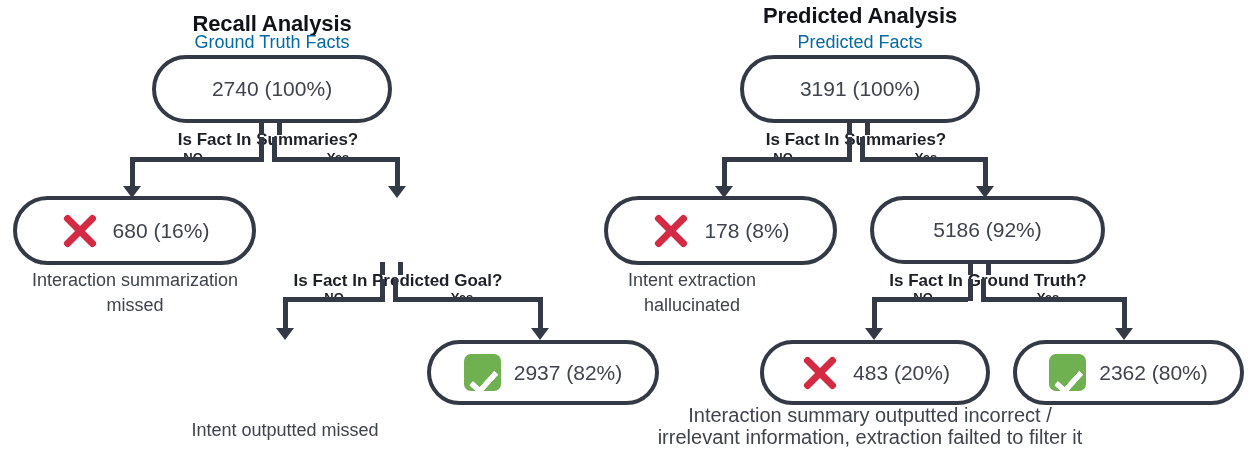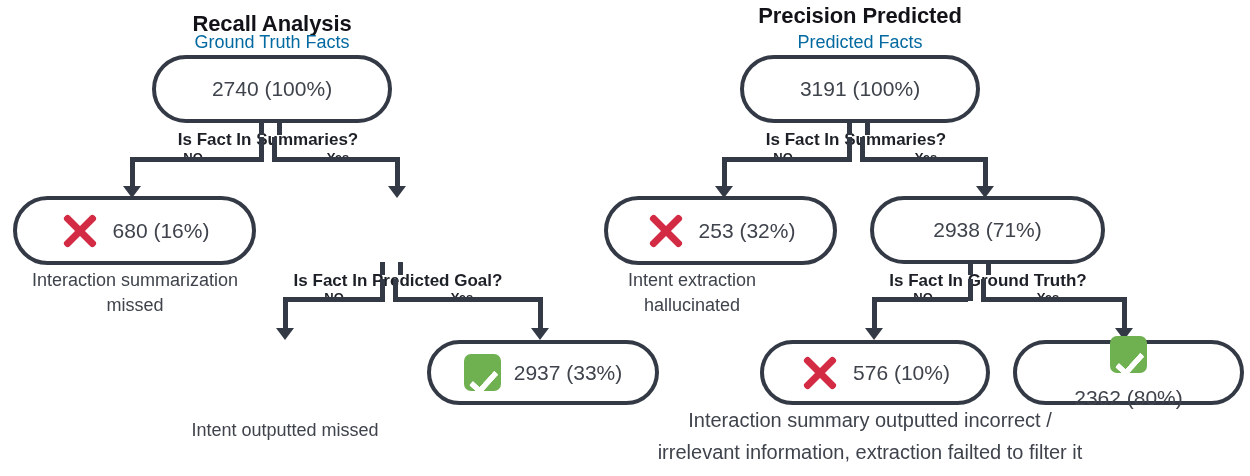"Precision Predicted" div.title { text: Precision Predicted -> Predicted Analysis }
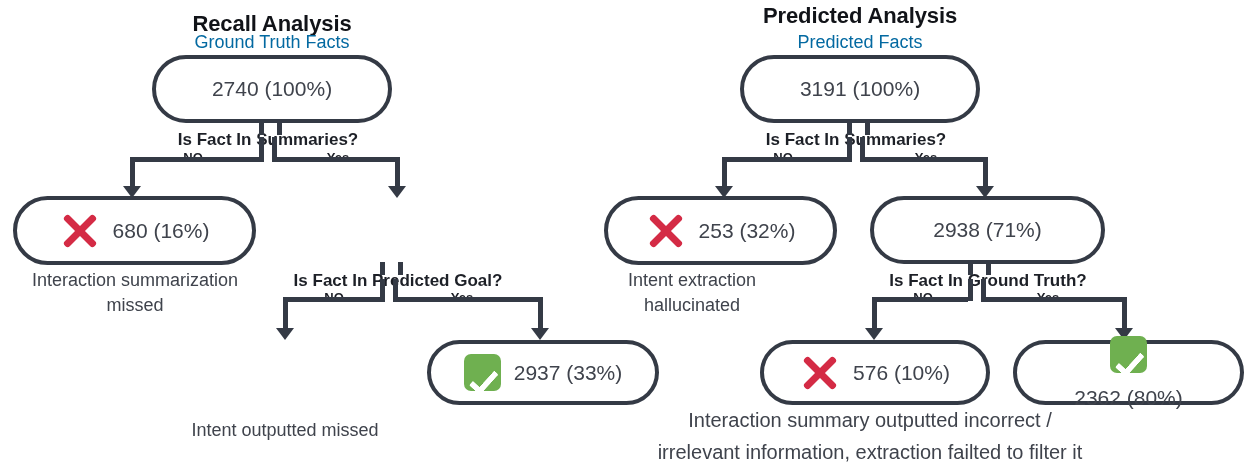"253 (32%)" span.node-value { text: 253 (32% -> 178 (8% }
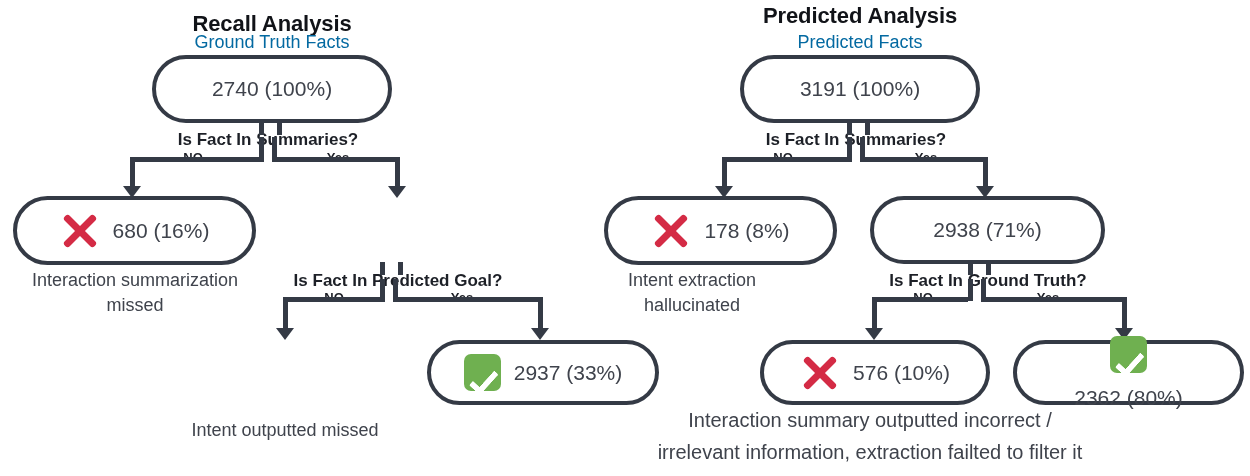"2938 (71%)" span.node-value { text: 2938 (71% -> 5186 (92% }
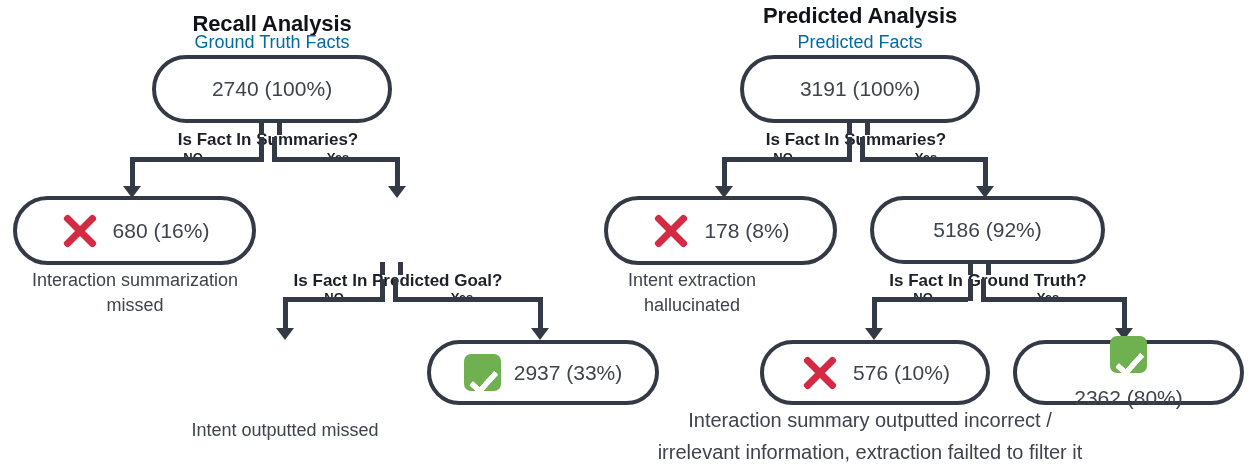"2937 (33%)" span.node-value { text: 33% -> 82% }
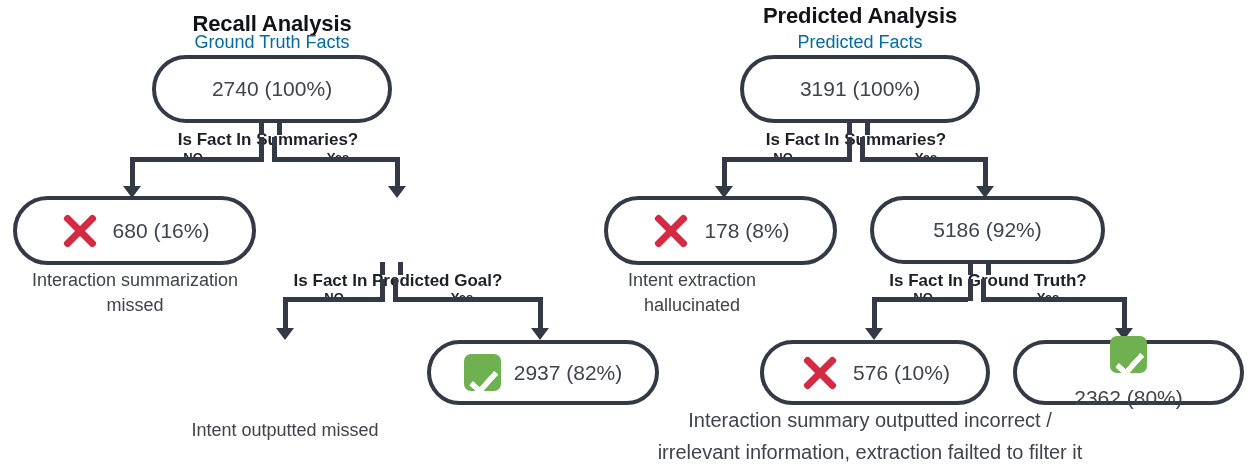"576 (10%)" span.node-value { text: 576 (10% -> 483 (20% }
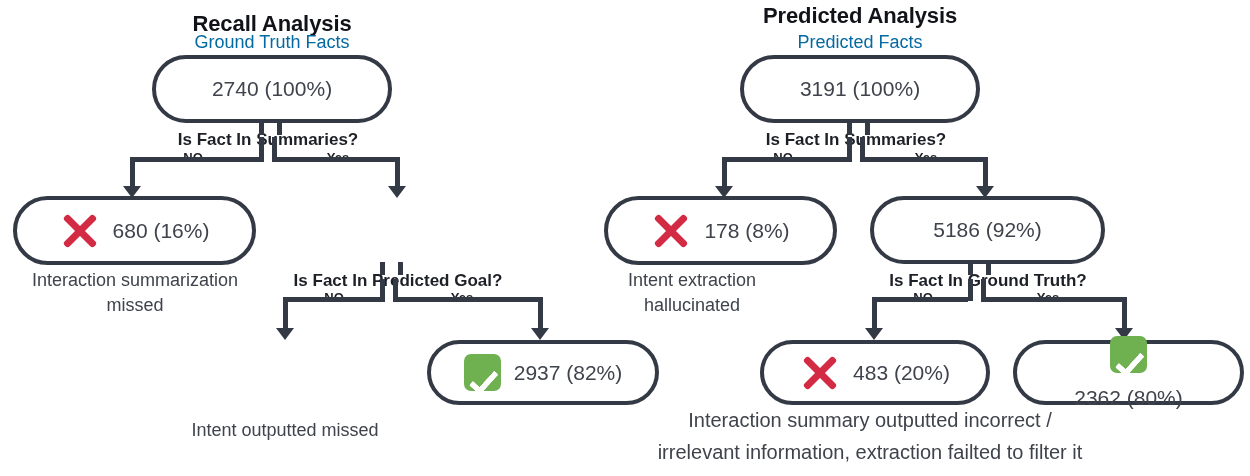"2362 (80%)" div.node { flex-direction: column -> none }
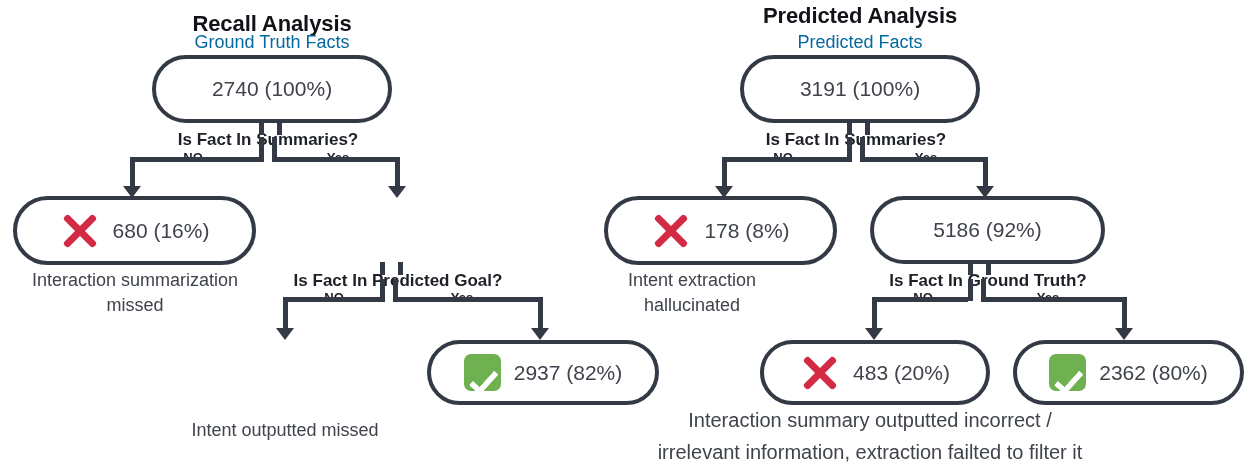"Interaction summary outputted incorrect" div.caption { line-height: 32px -> 22px }
